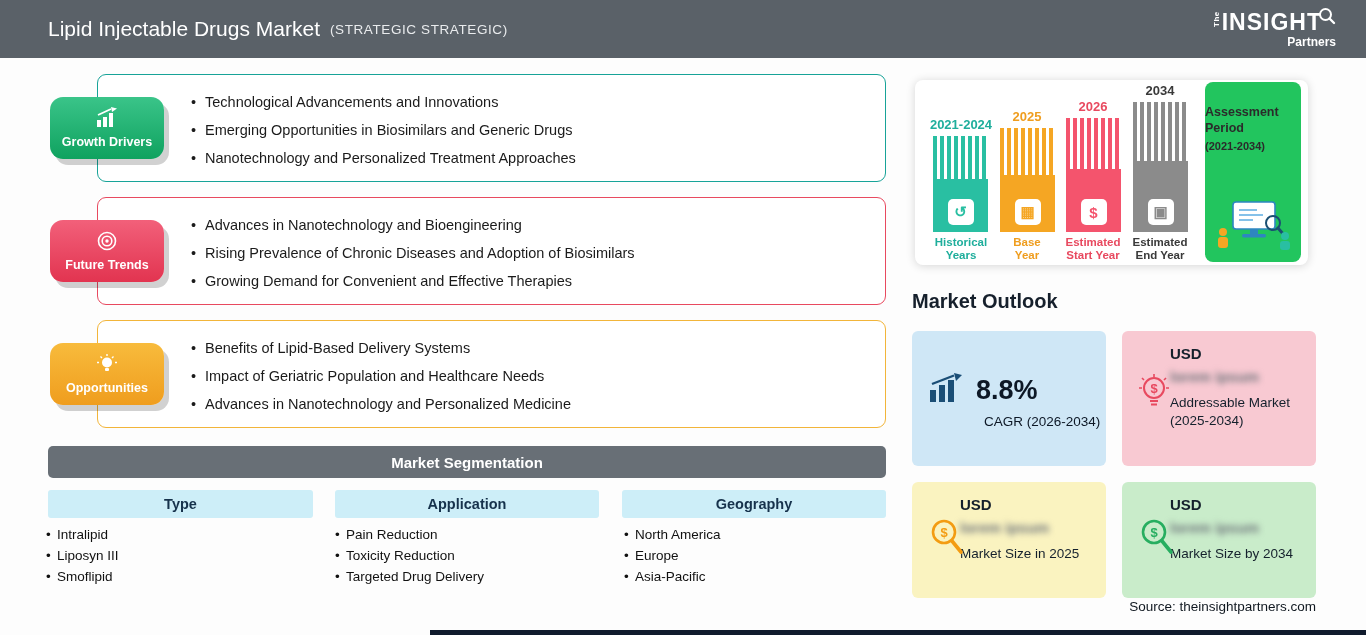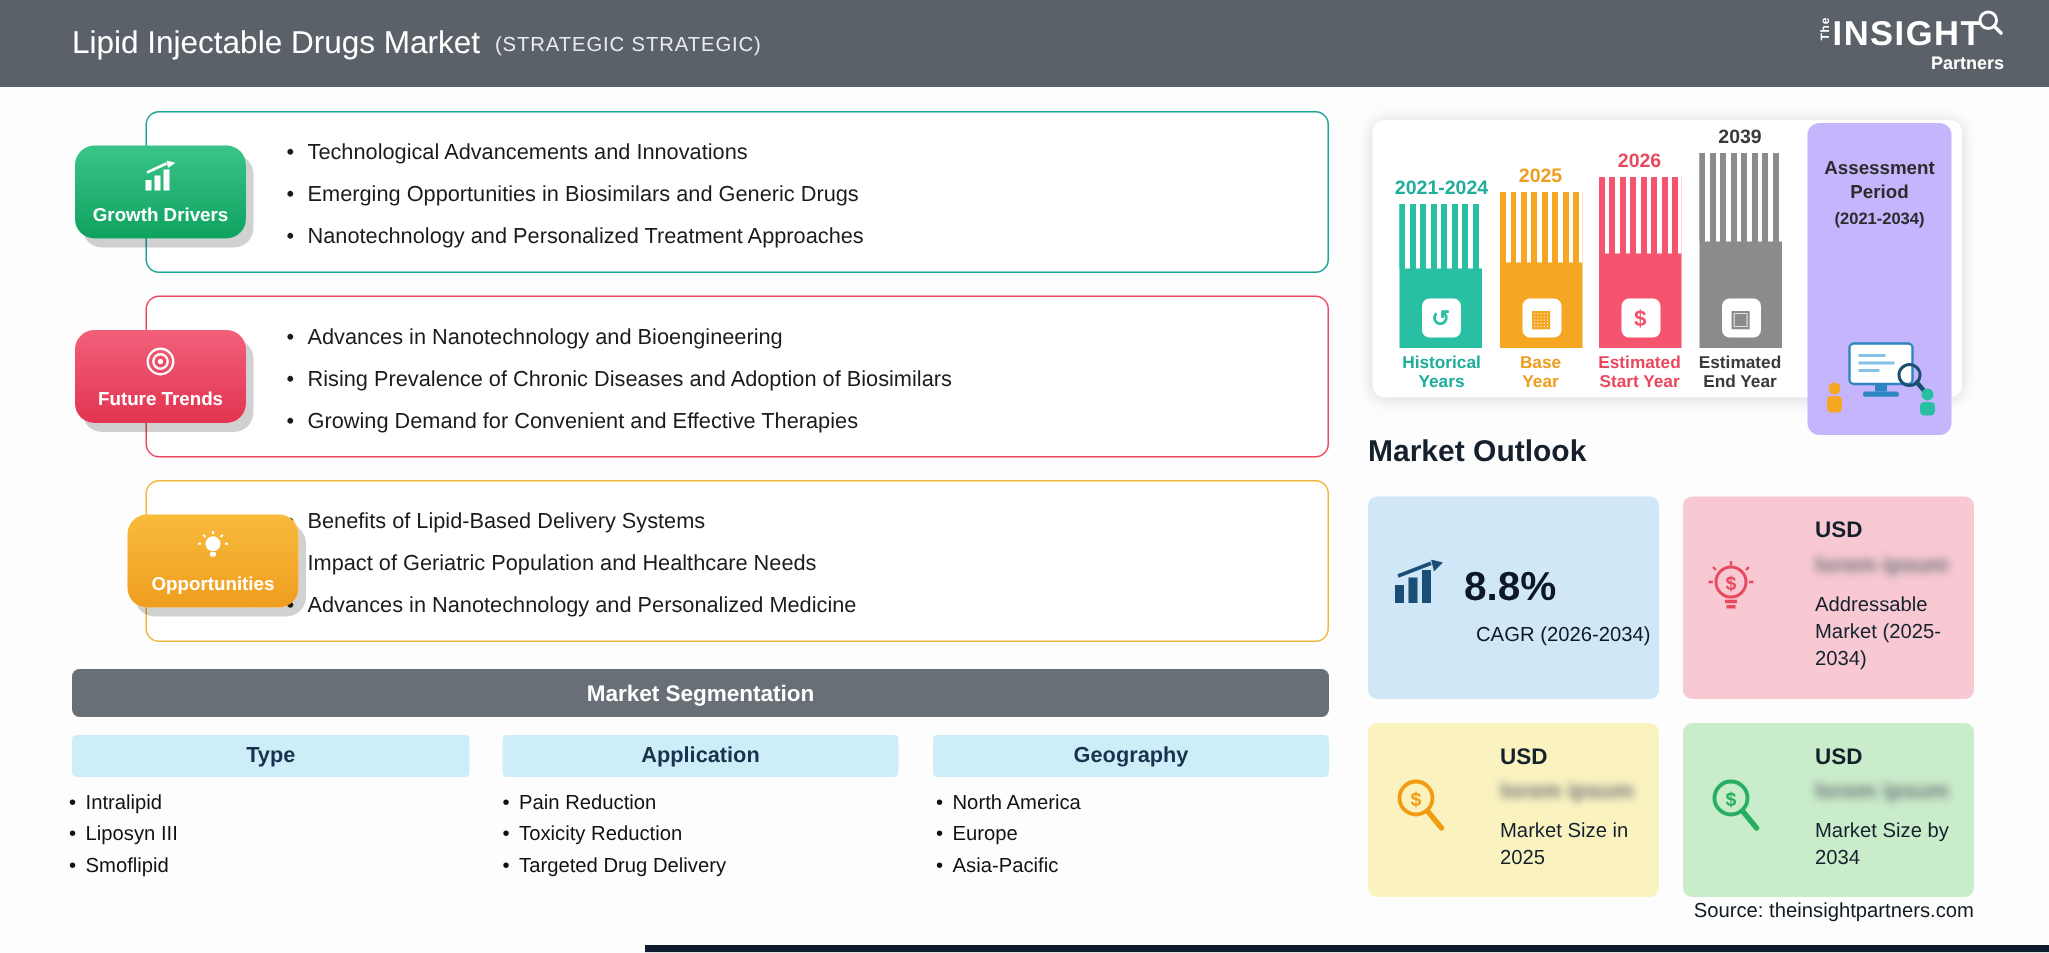"2039" div.year-label { text: 2039 -> 2034 }
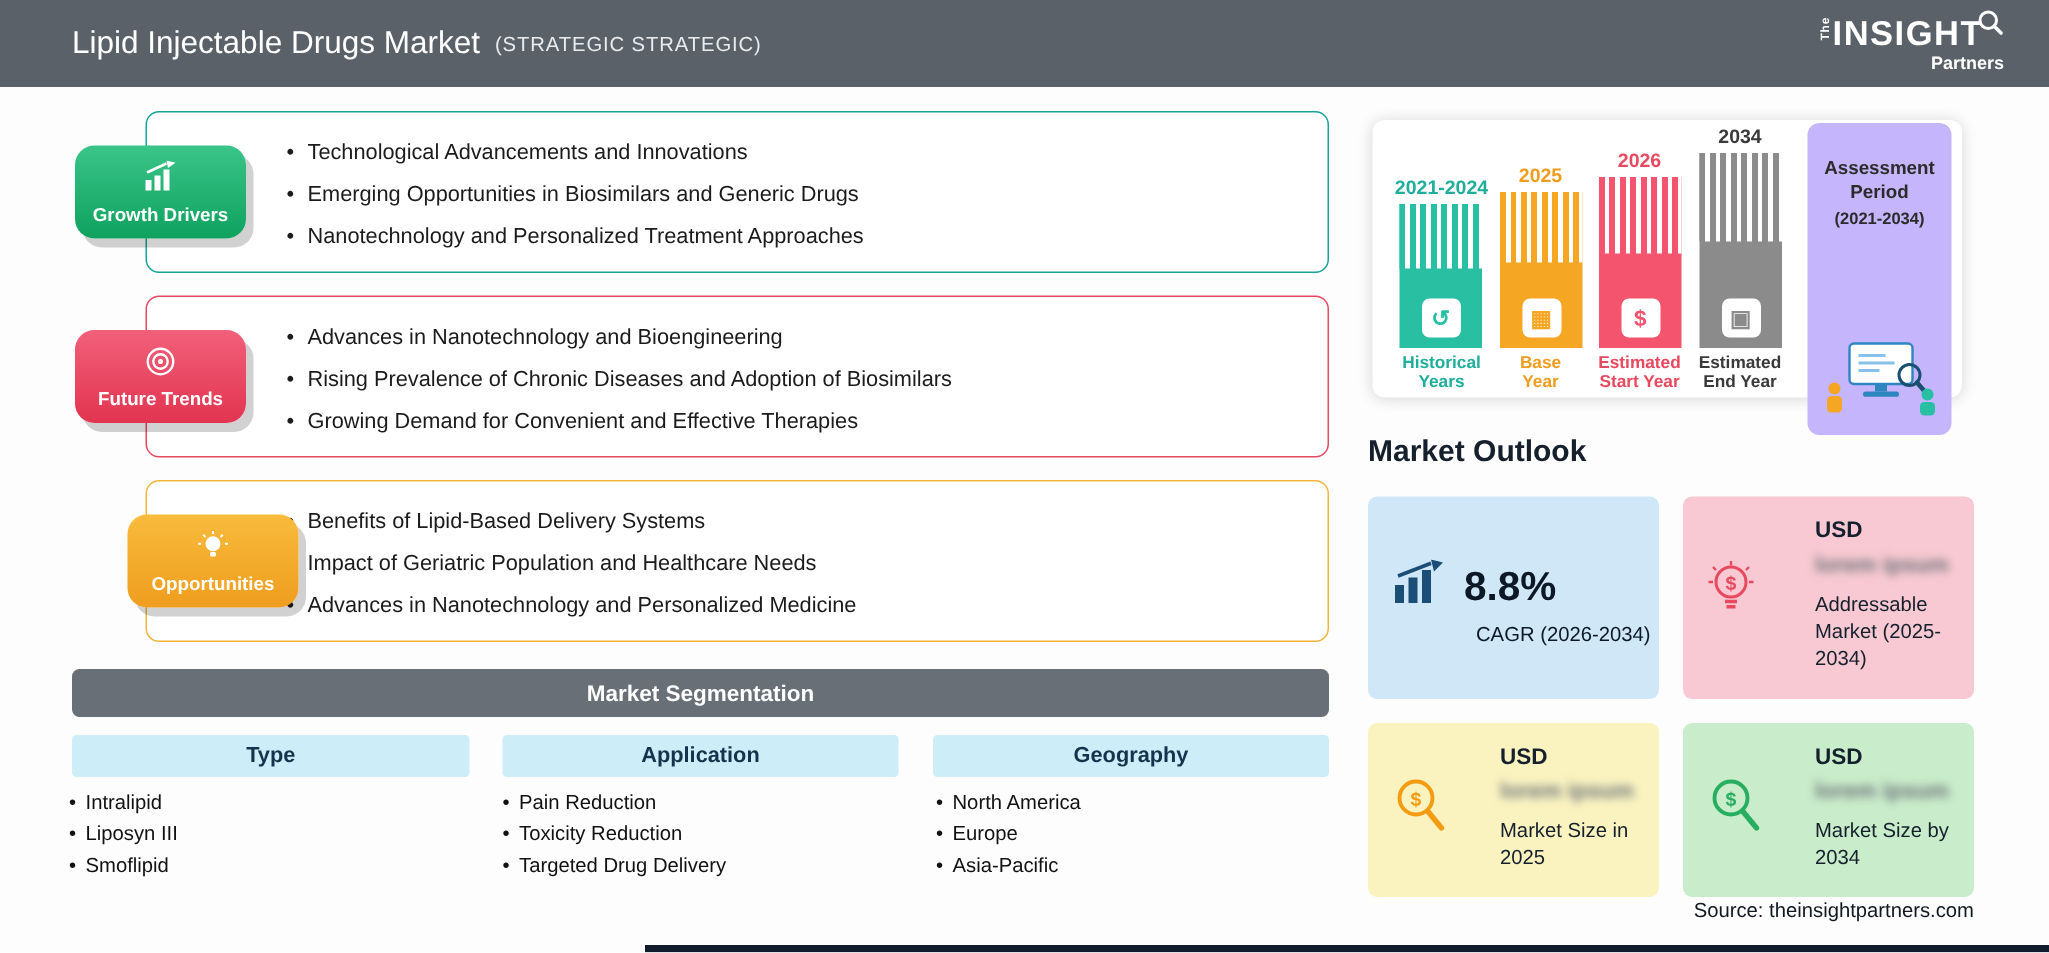"Assessment" .assessment { background: #c4b5fd -> #22c55e; height: 208px -> 180px; text-align: center -> left }
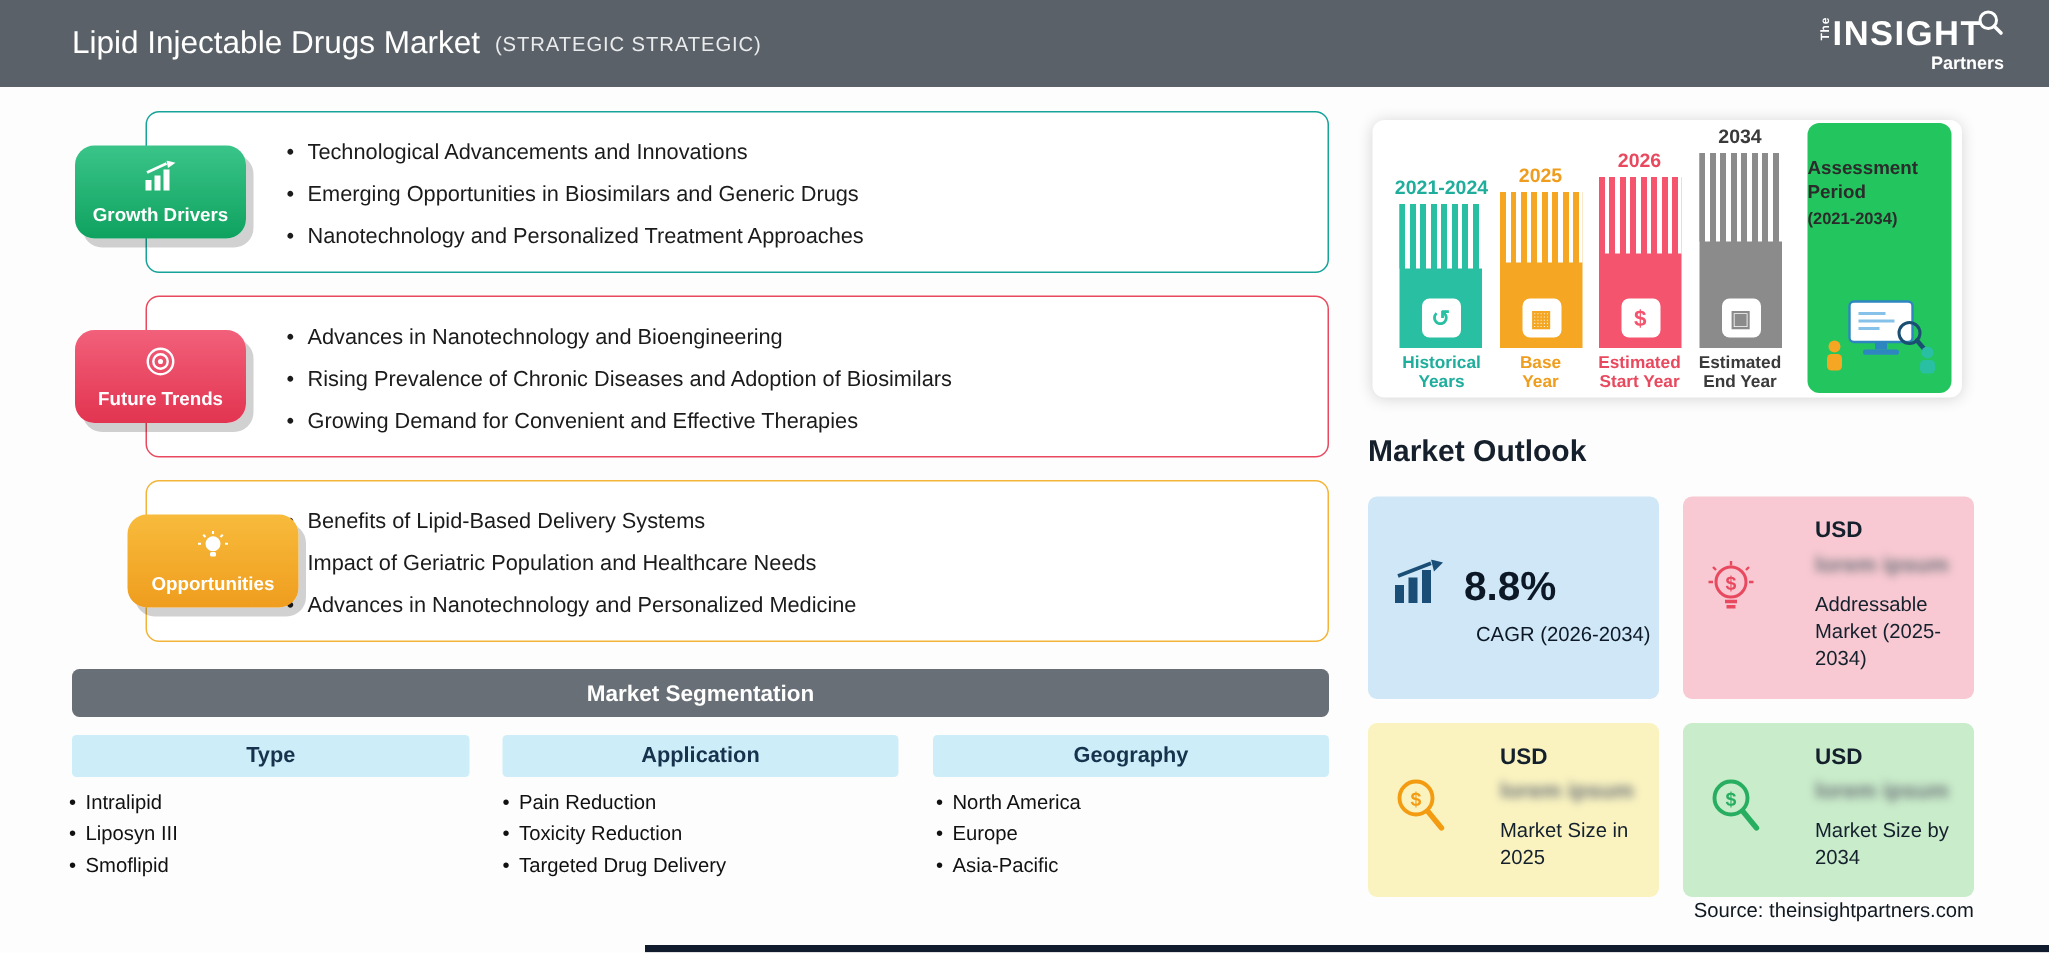"USD" .card-content { padding: 14px 12px 0 88px -> 14px 12px 0 48px }
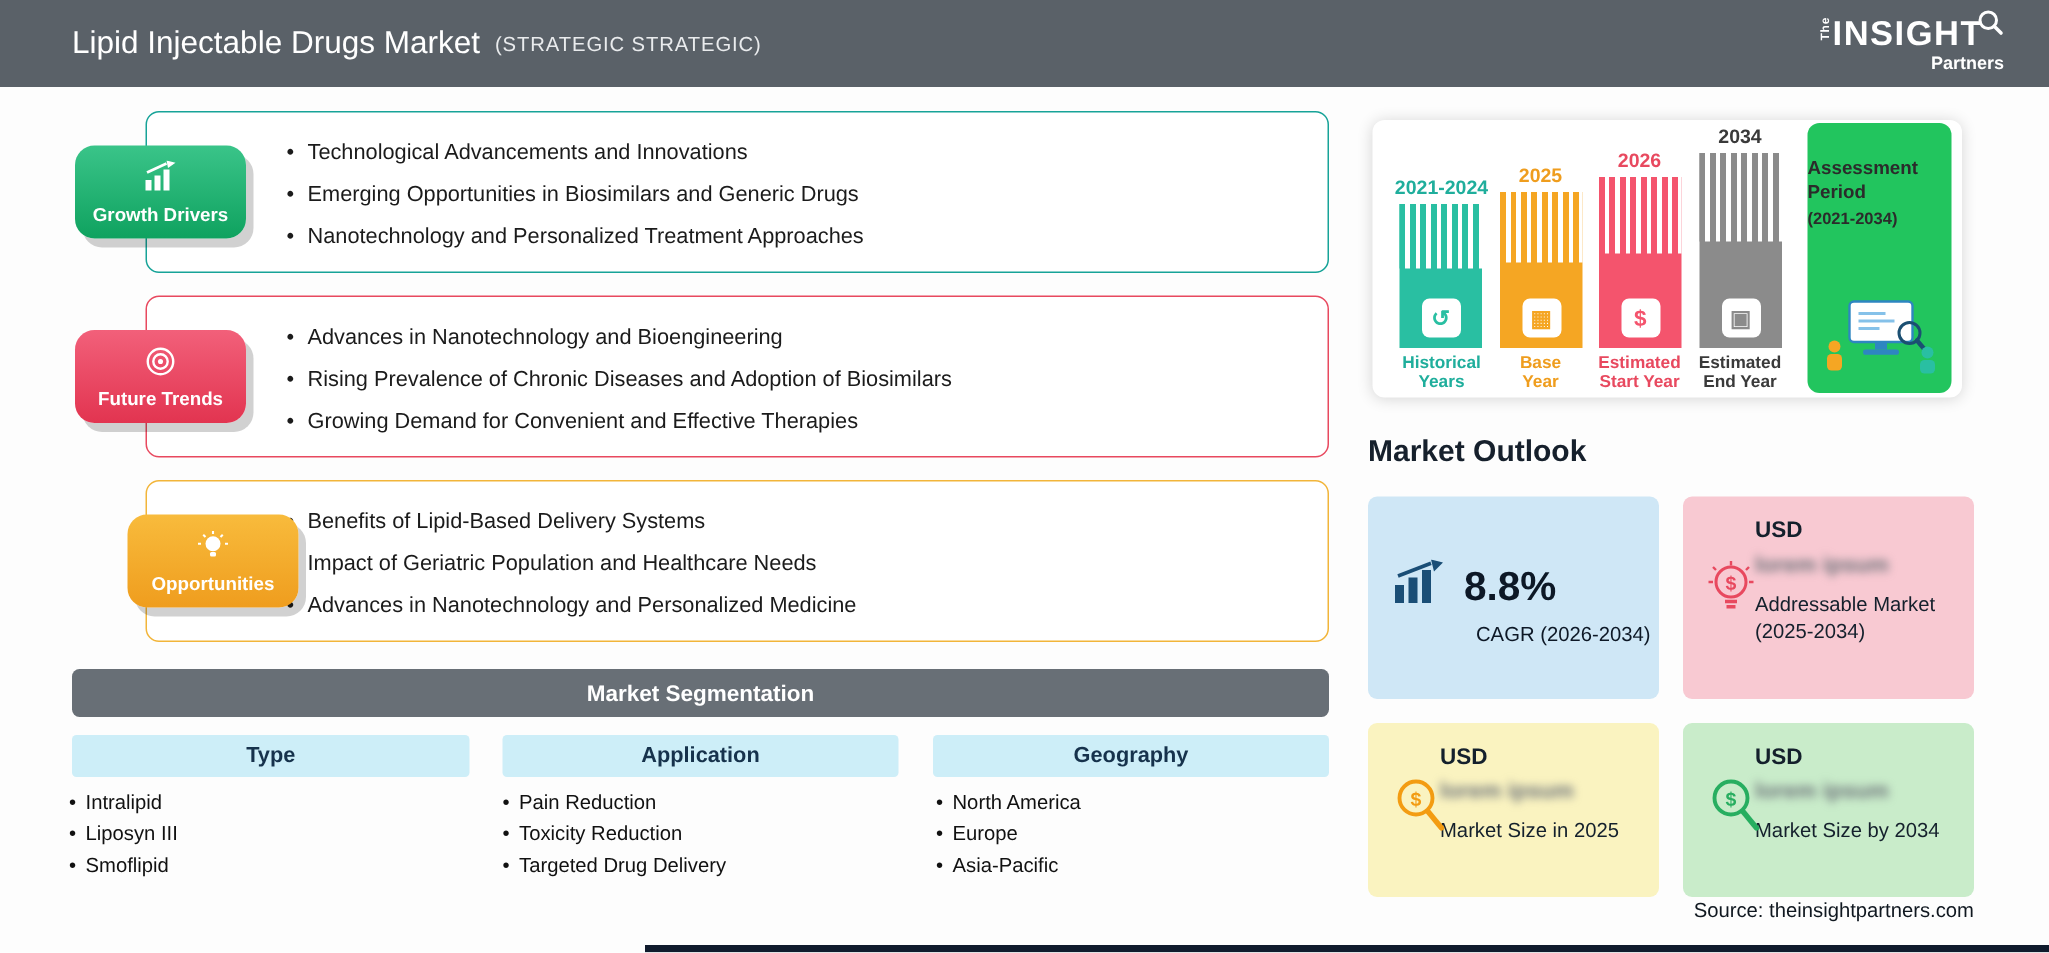"Opportunities" .badge-op { margin-left: 35px -> none }
